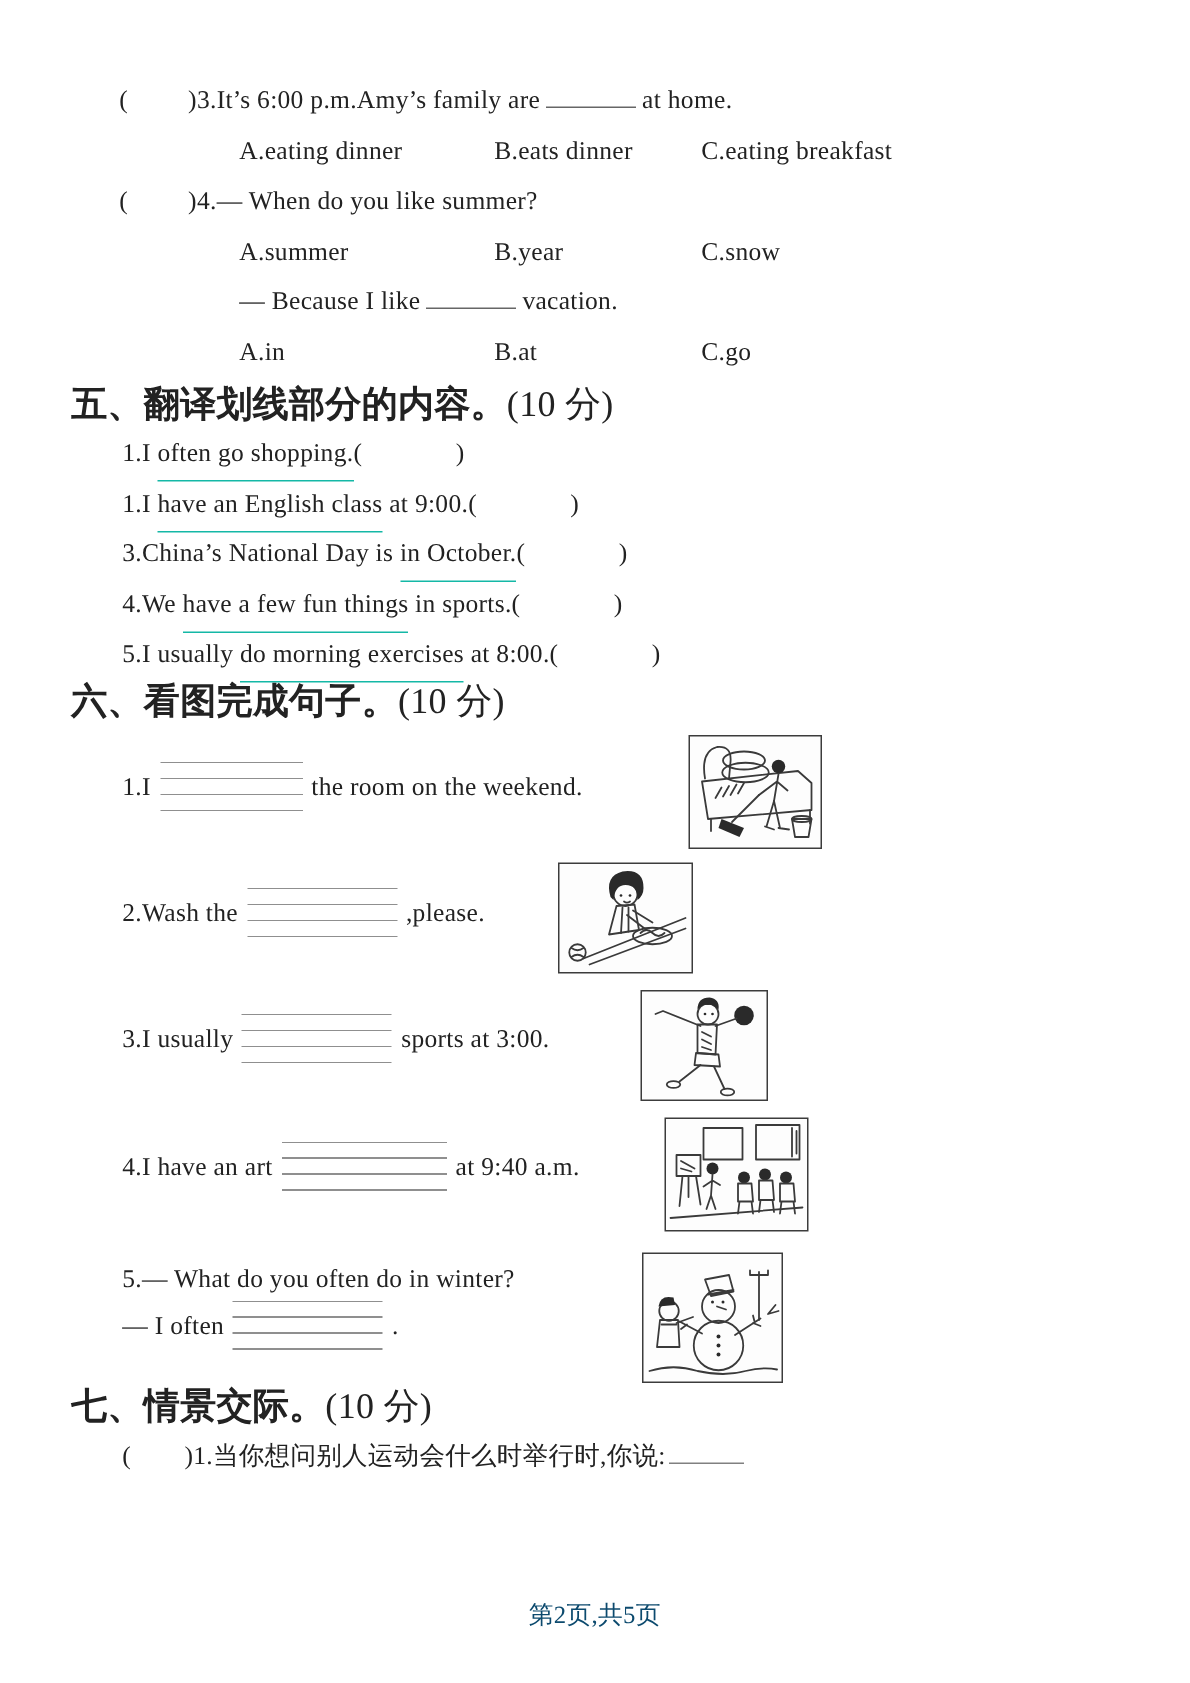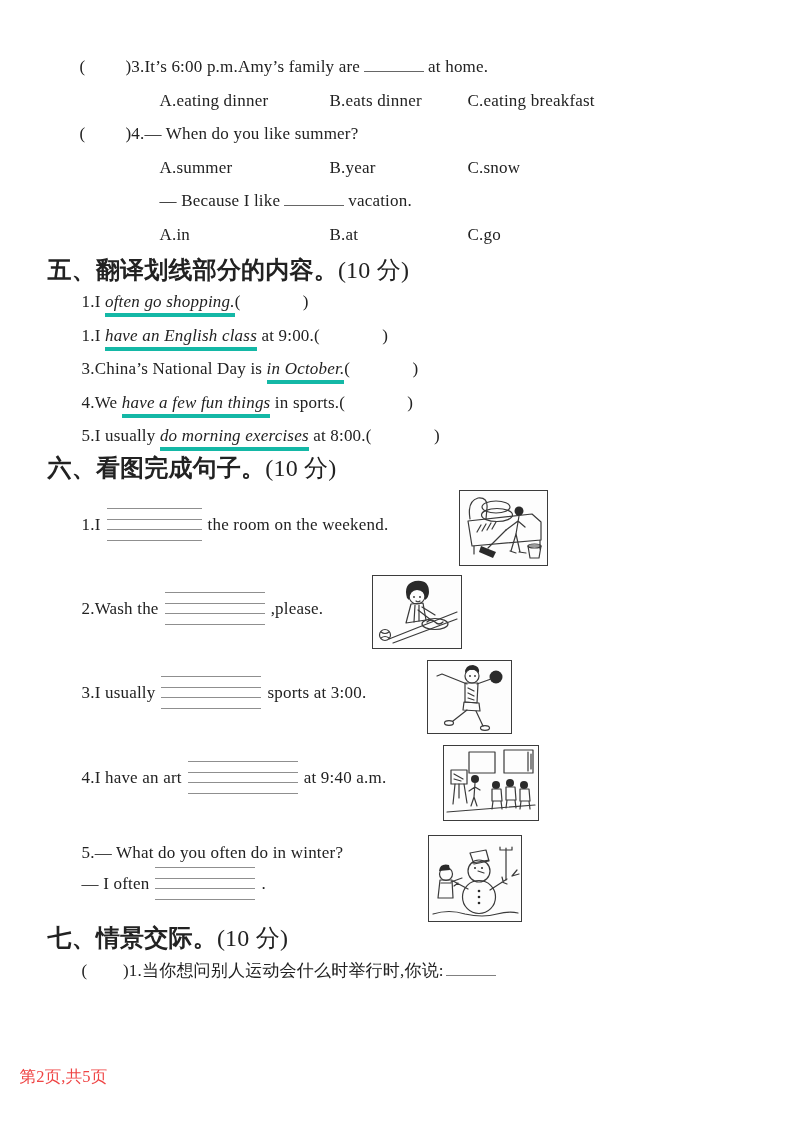"often go shopping." .u5 { border-bottom: 4px solid #14b8a6 -> 1px solid #14b8a6; font-style: italic -> none; padding-bottom: 2px -> 9px }
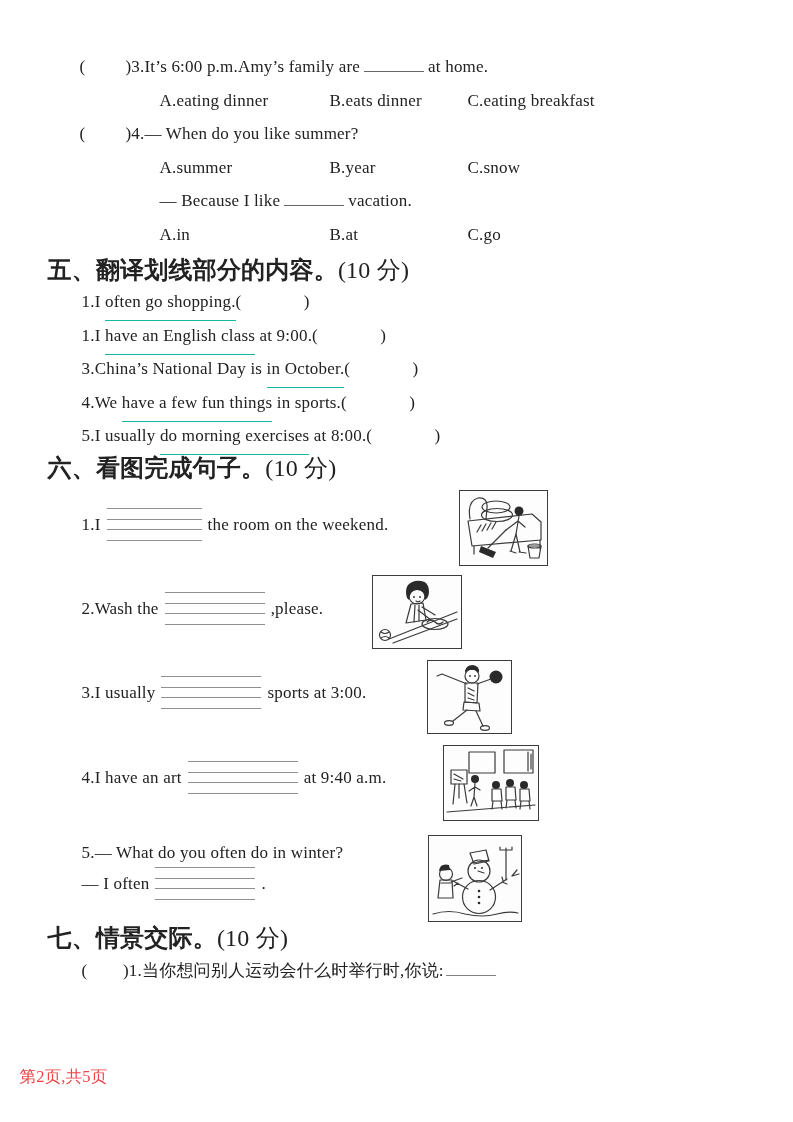"第2页,共5页" .footer { color: #ef4444 -> #0c4a6e; text-align: left -> center }
